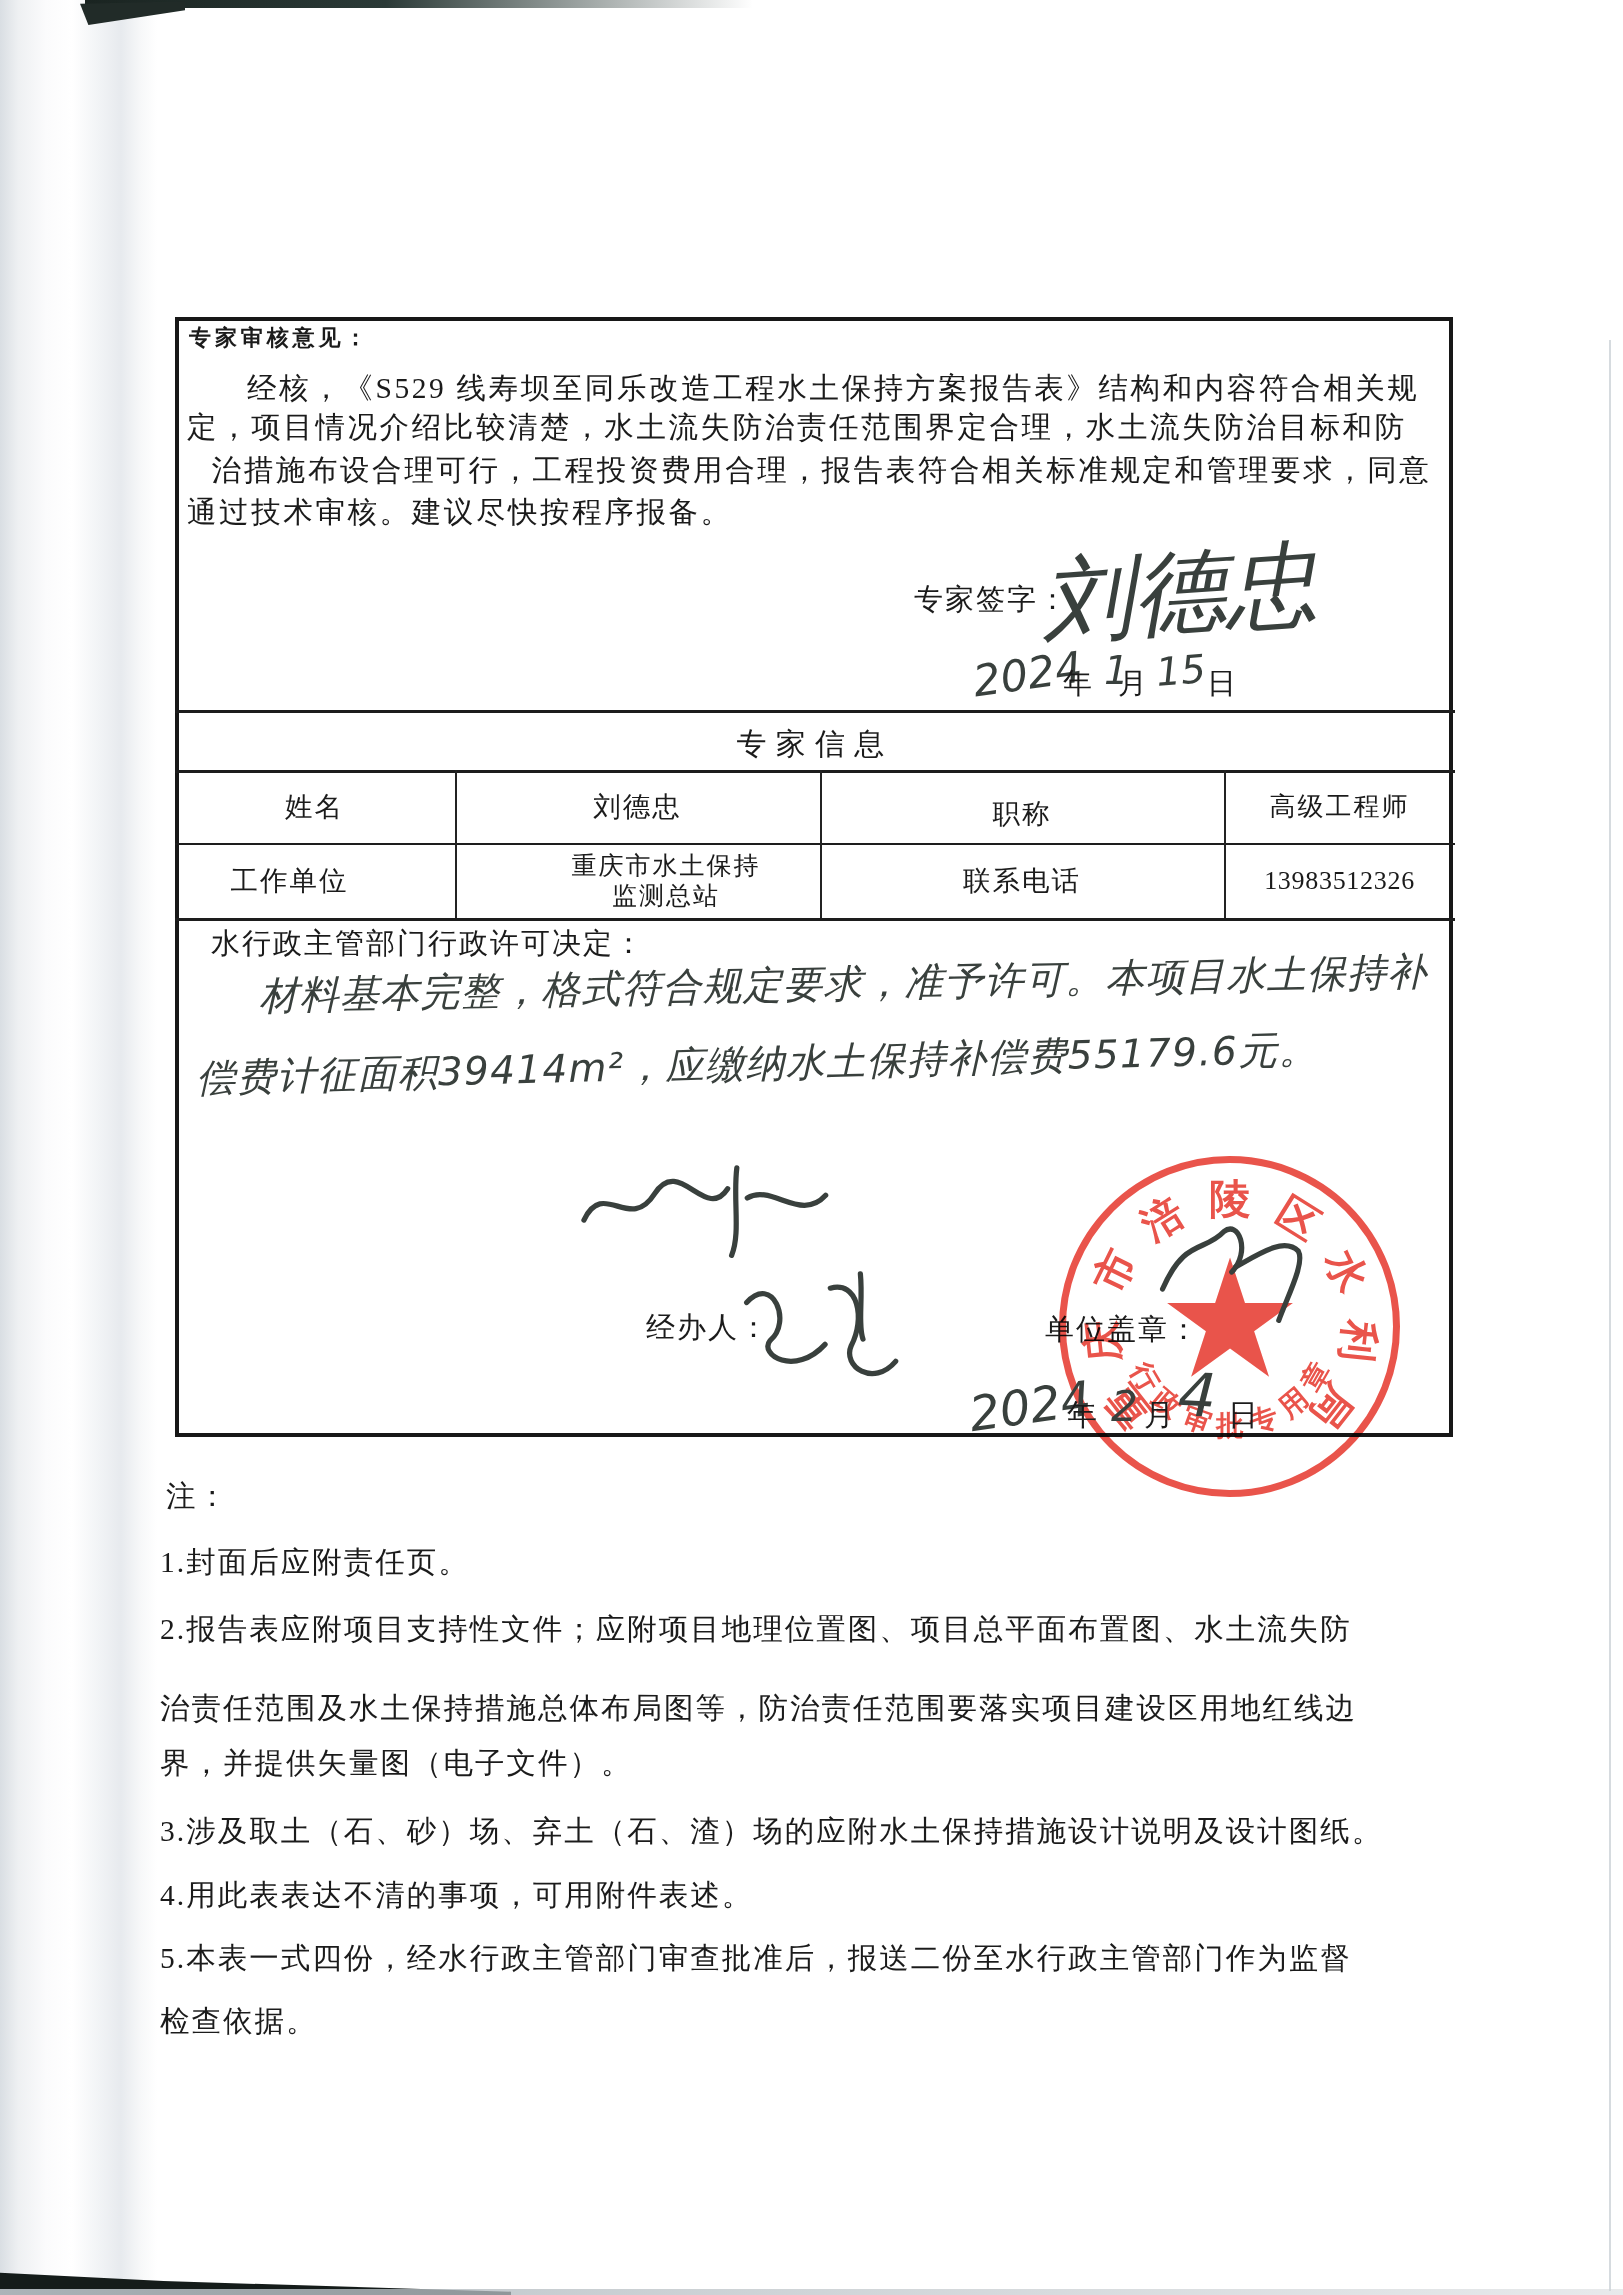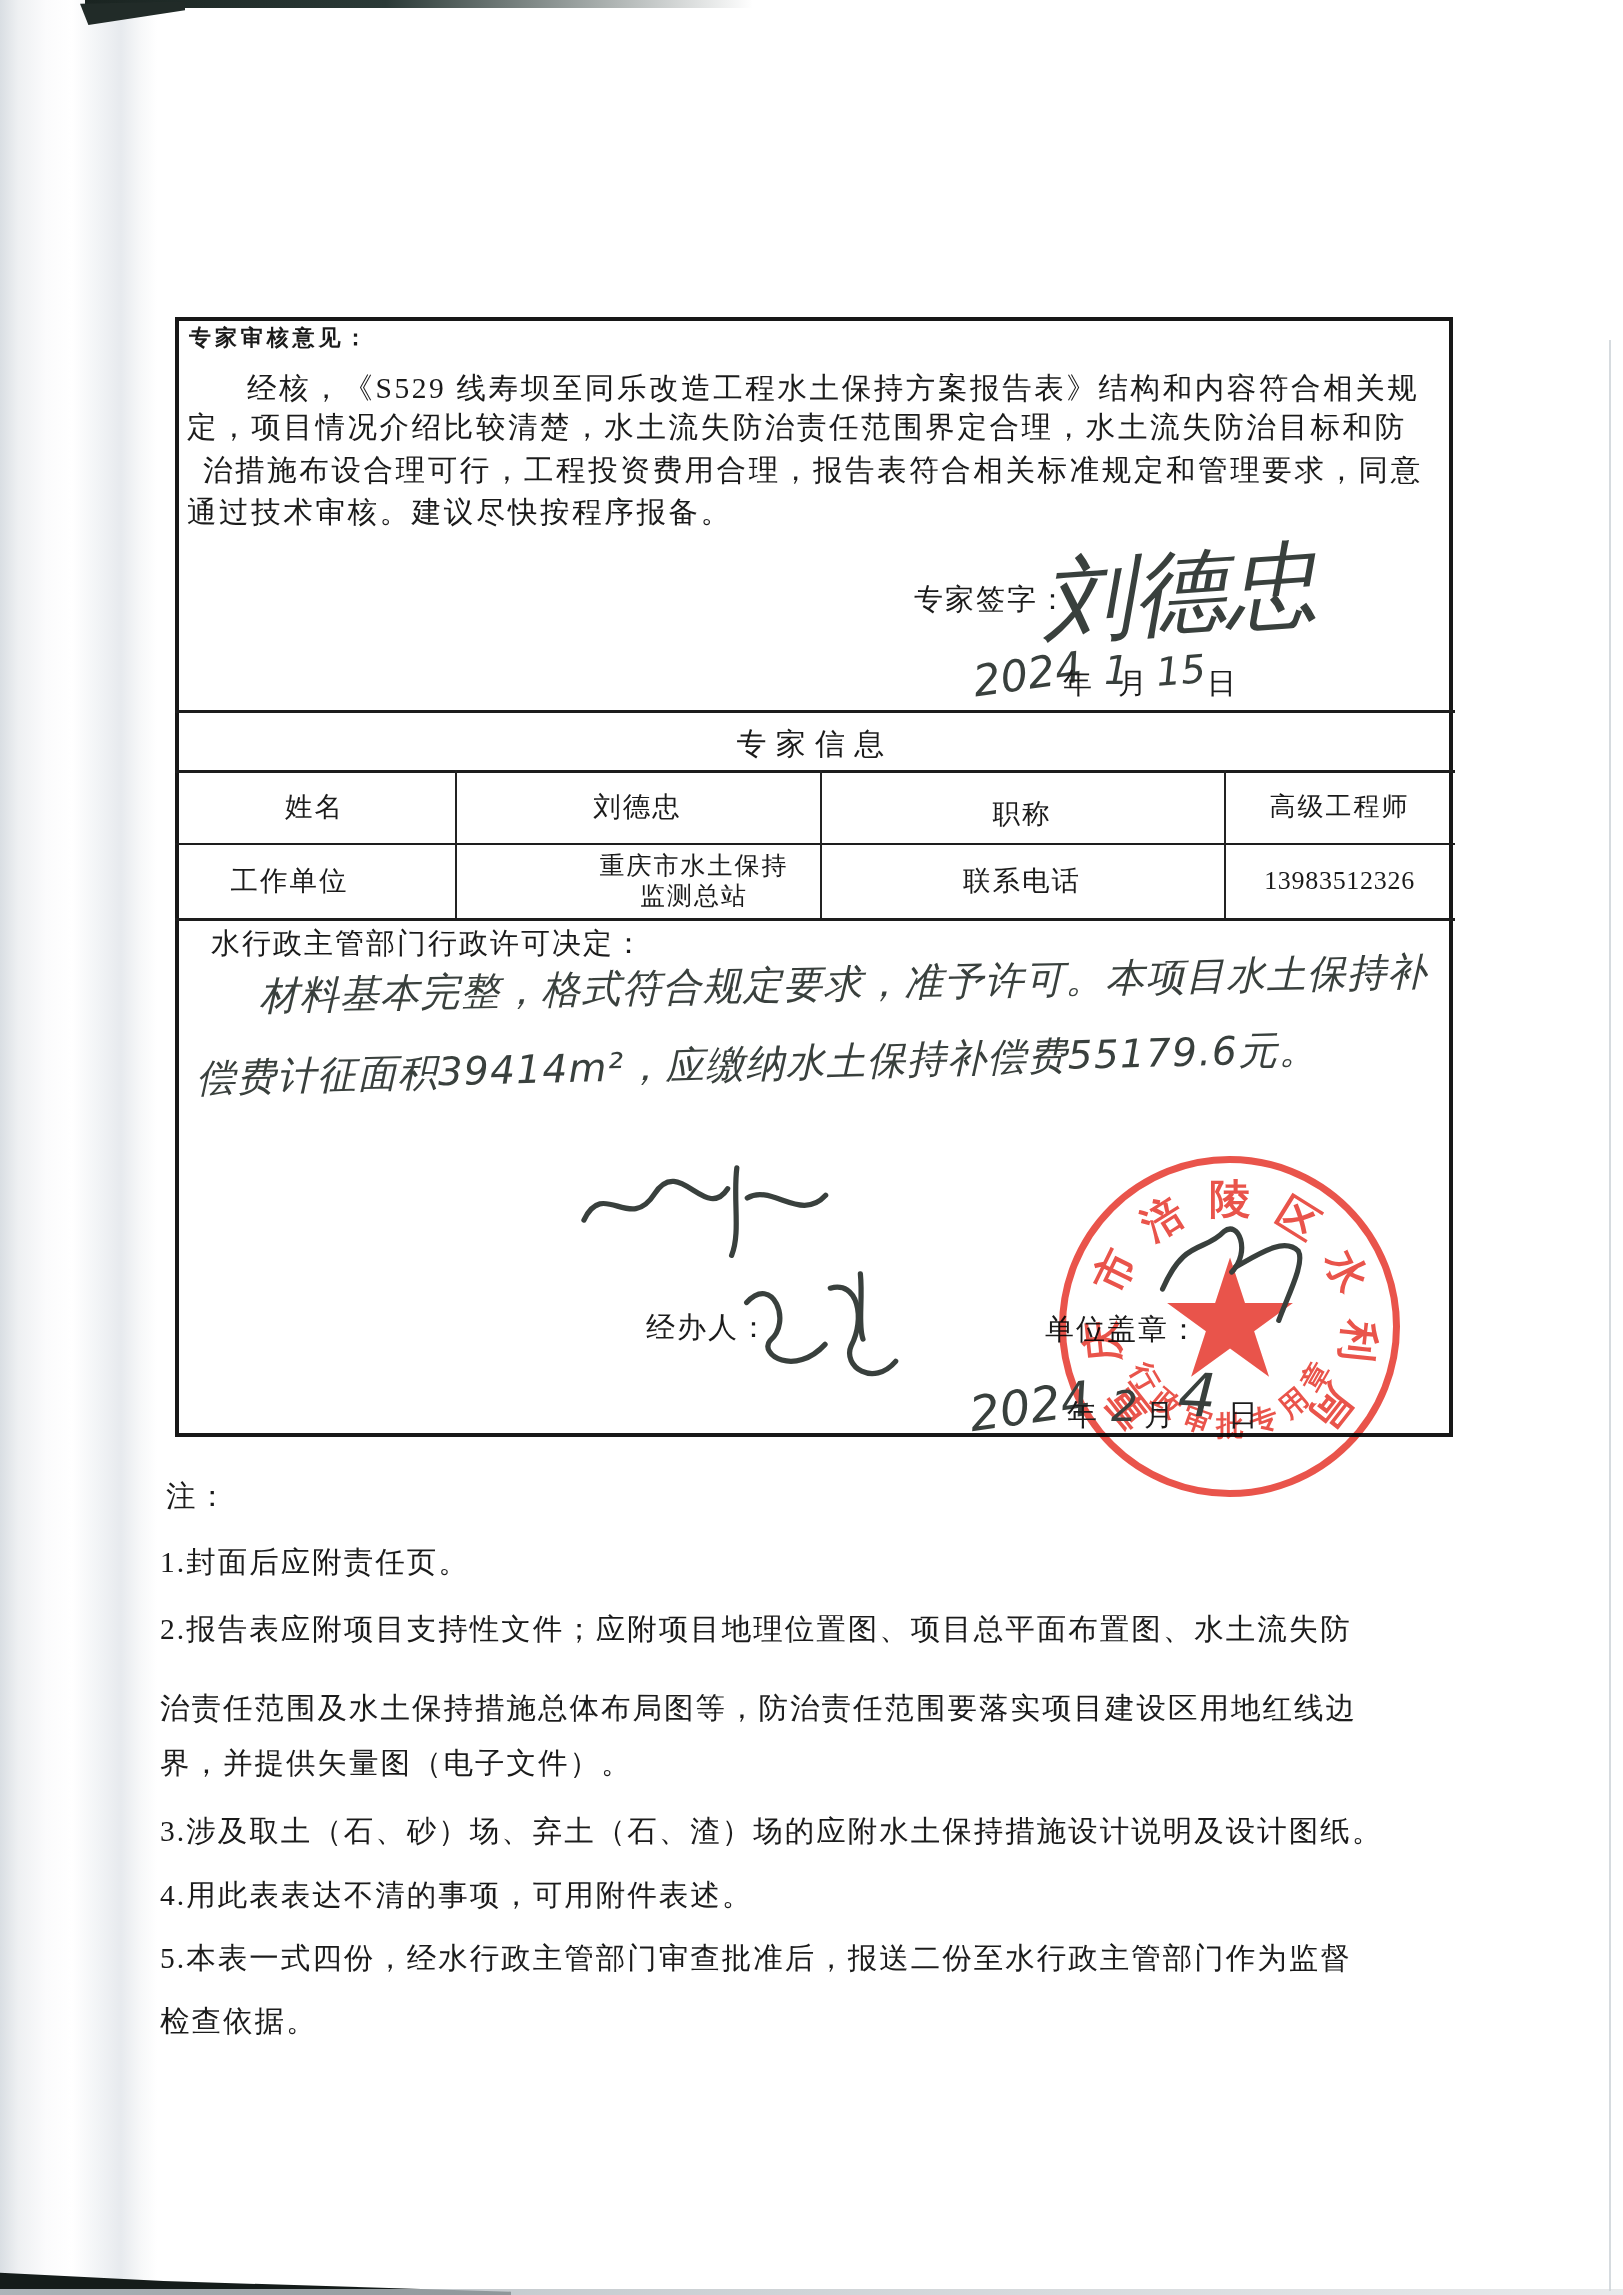"治措施布设合理可行，工程投资费用合理，报告表符合相关标准规定和管理要求，同意" div.abs { left: 203px -> 190px; text-align: none -> center }
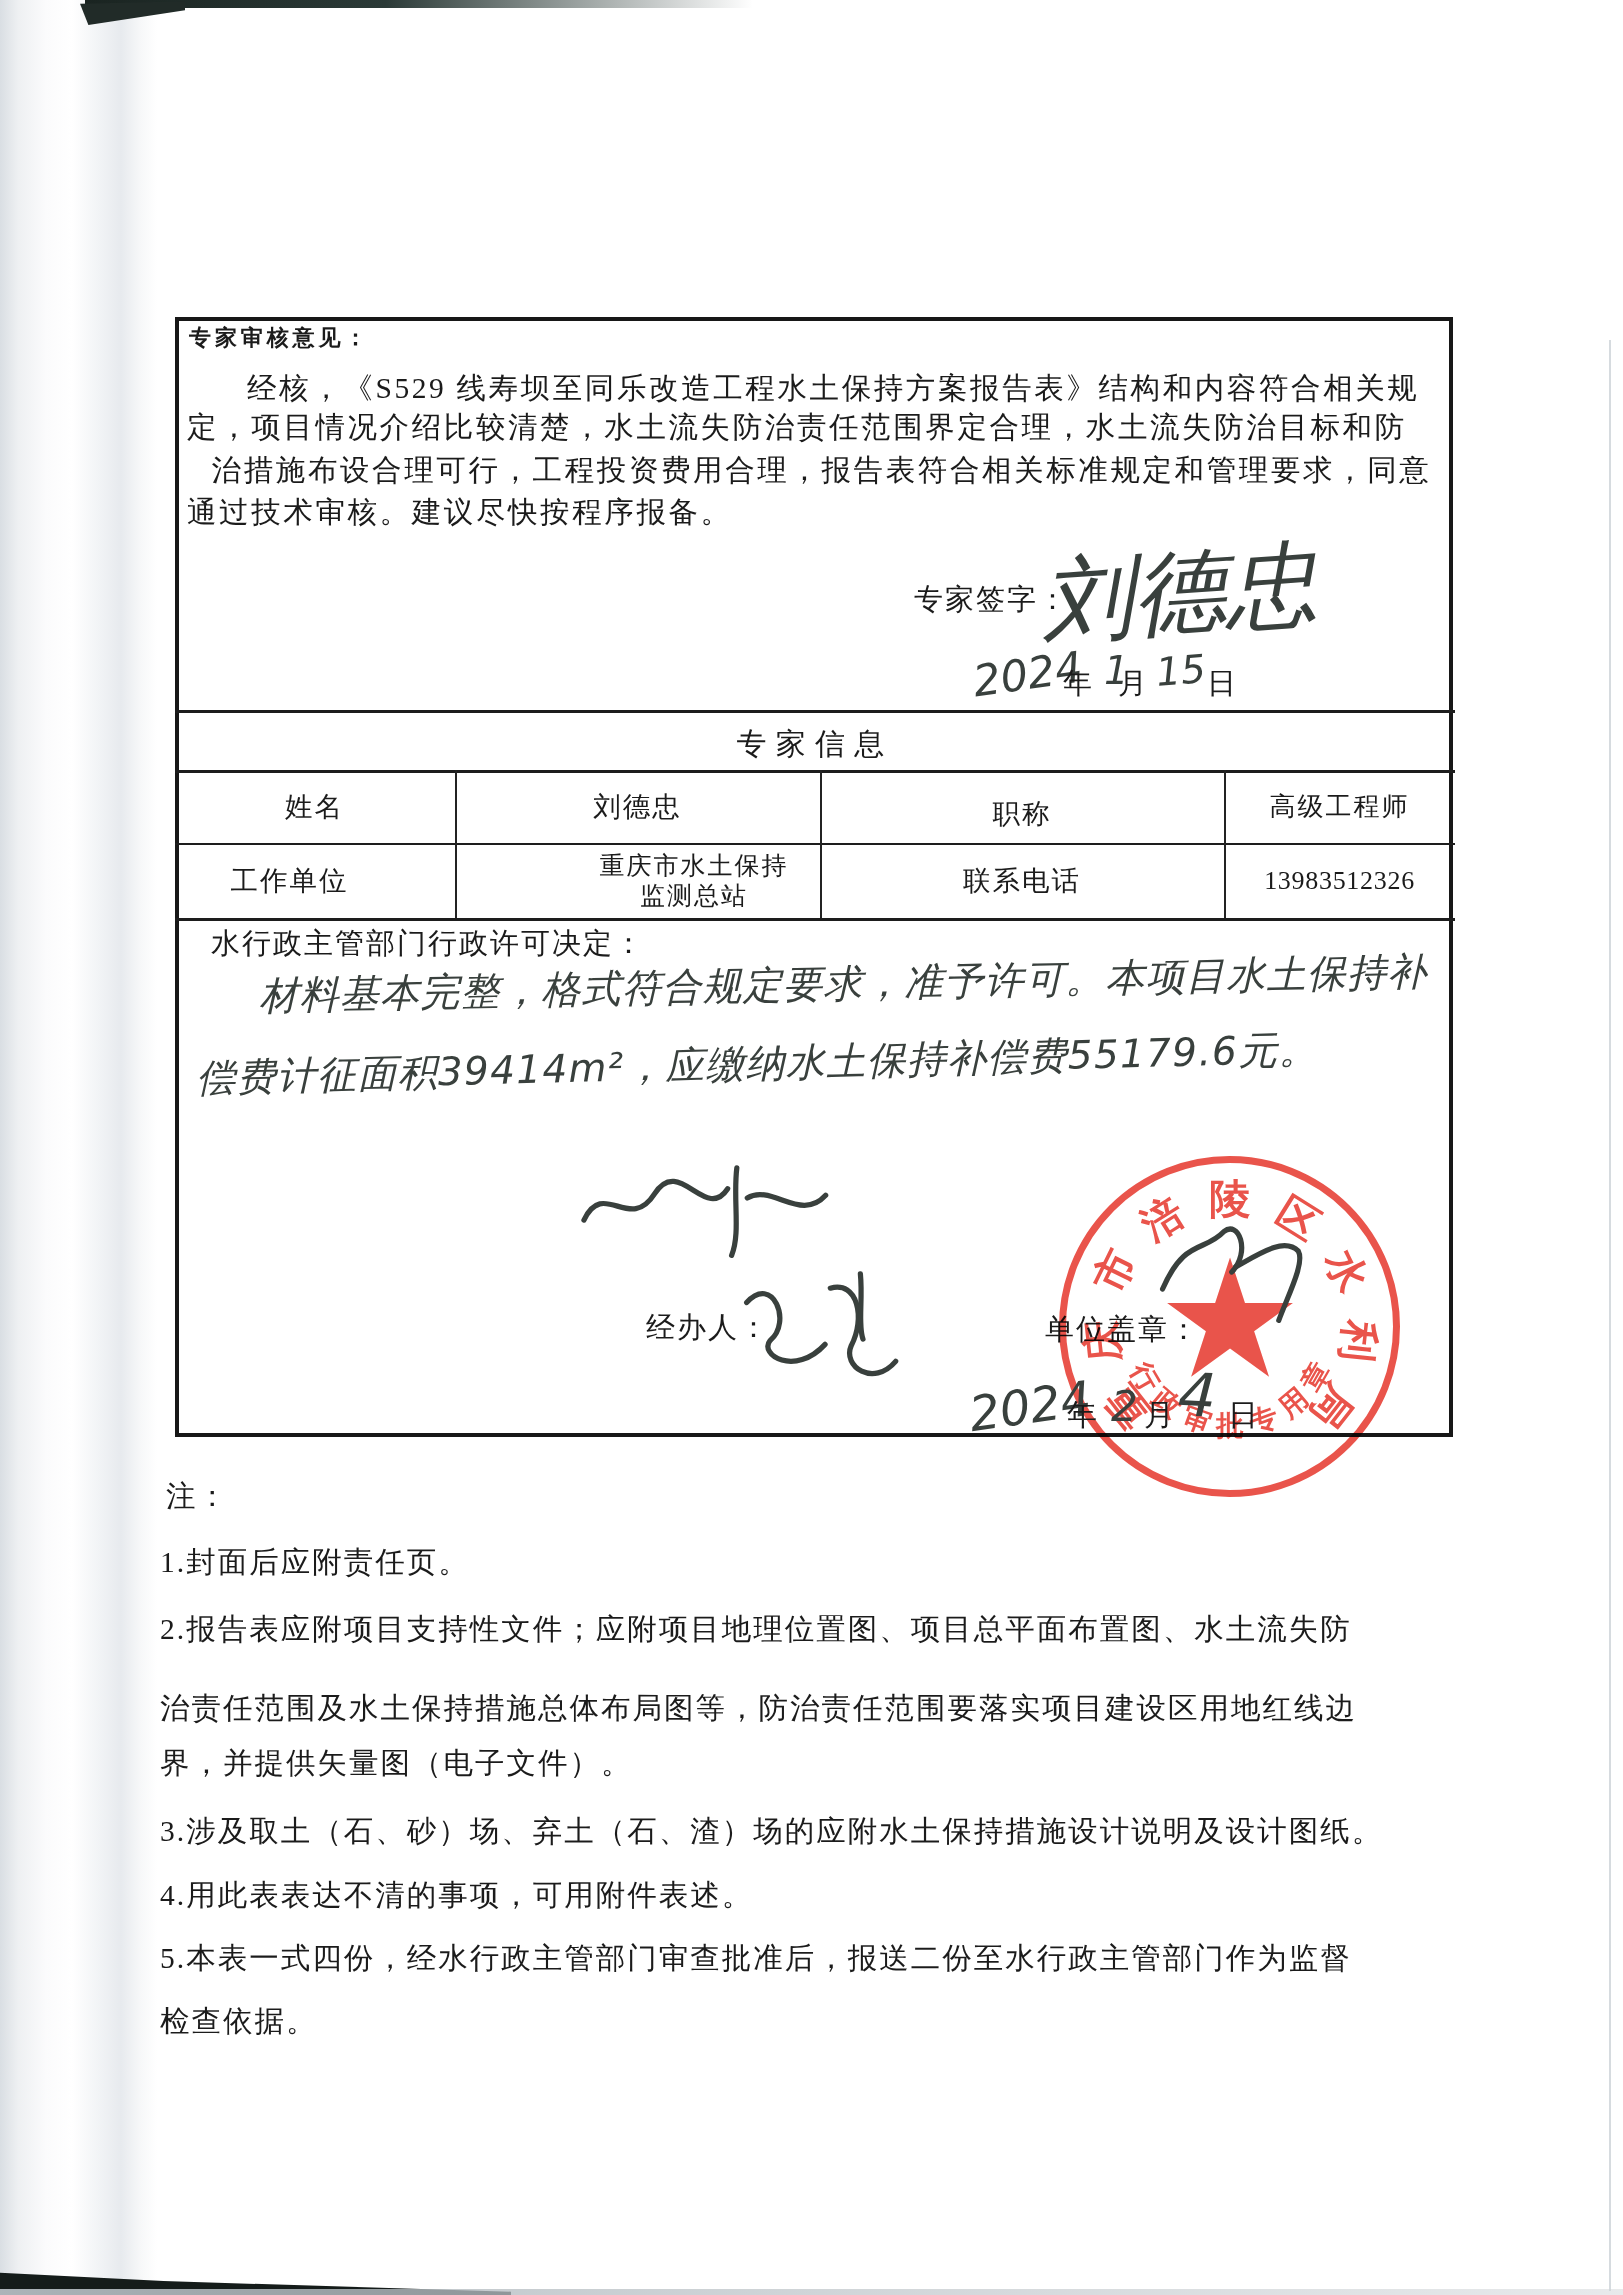"重庆市水土保持" div.abs { padding-left: 28px -> none }
